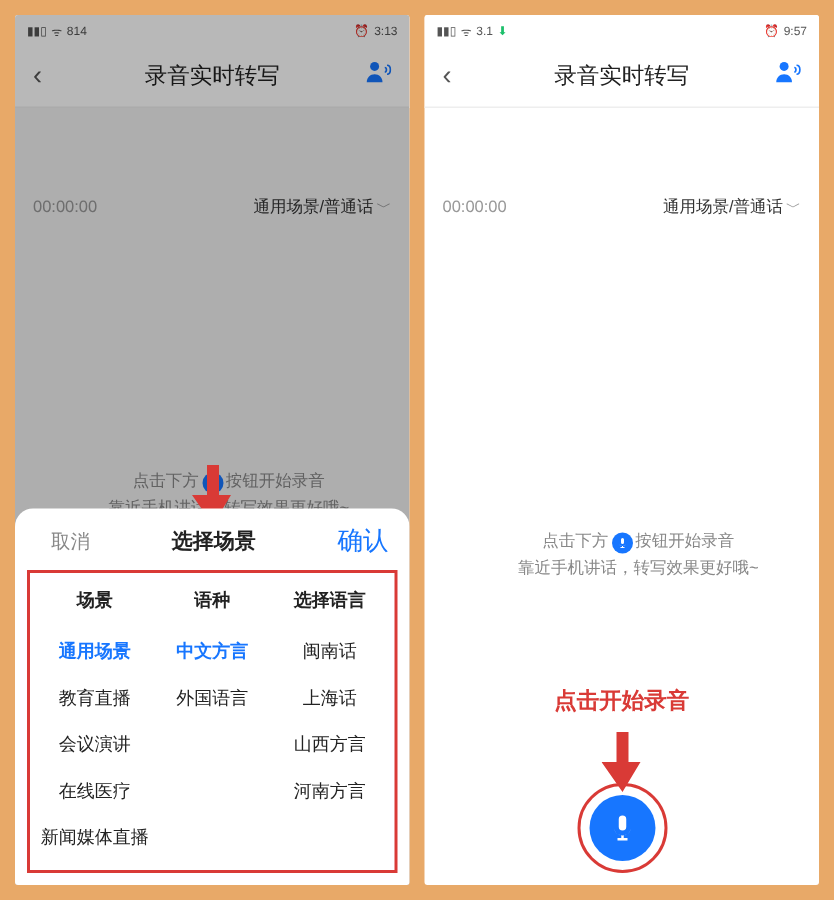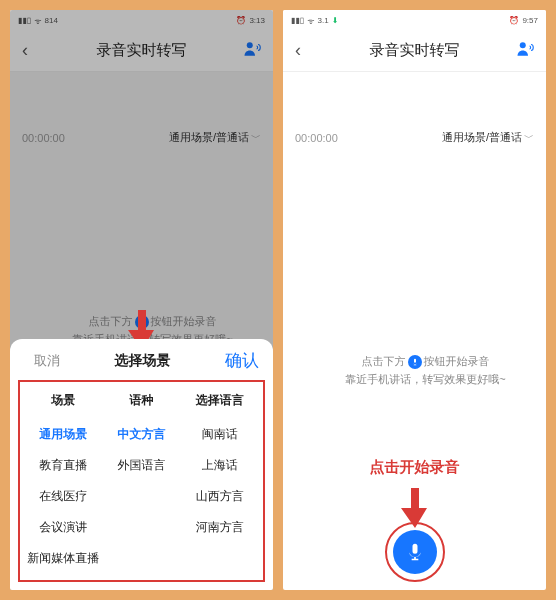"在线医疗" div.opt { order: before "会议演讲" -> after "会议演讲" }
